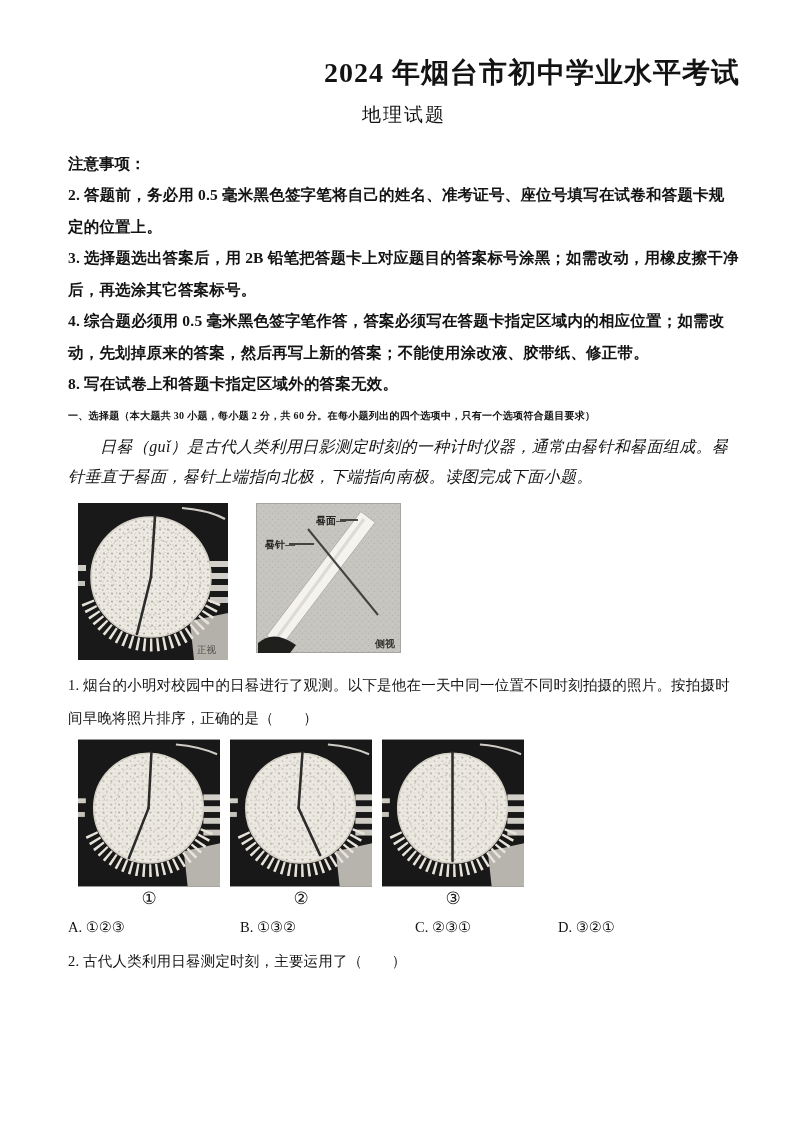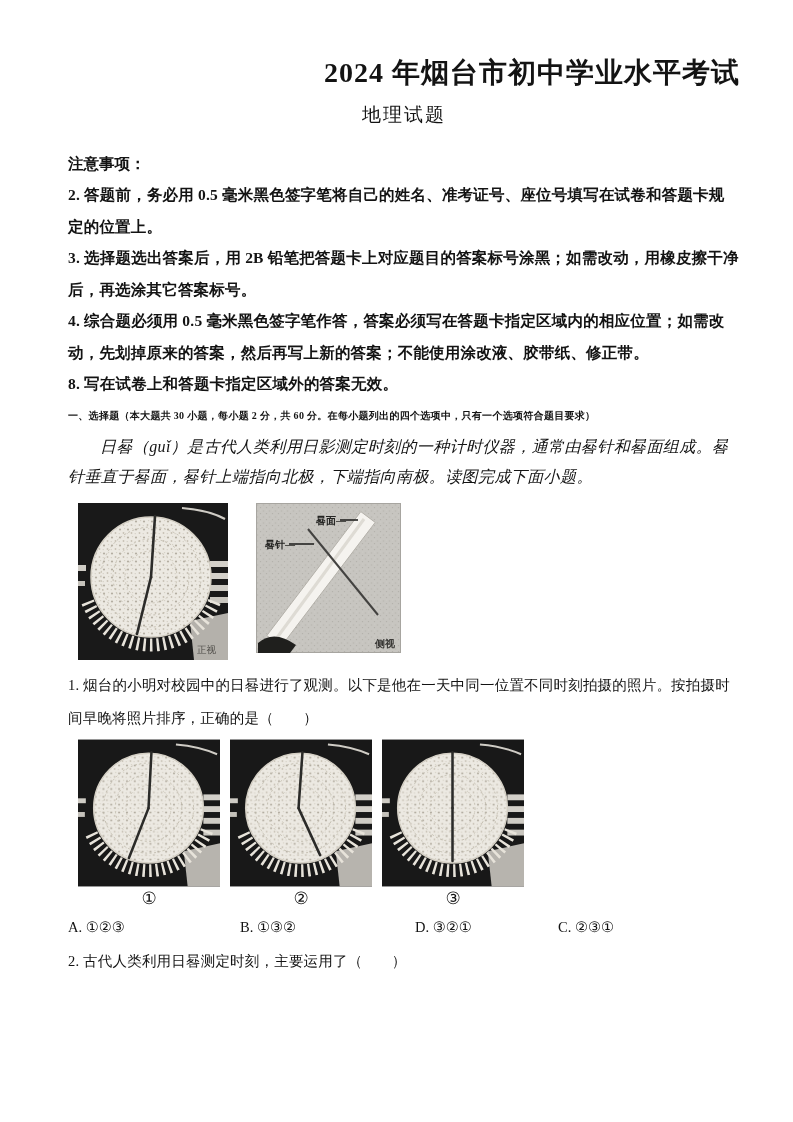"D. ③②①" span { order: before "C. ②③①" -> after "C. ②③①" }
